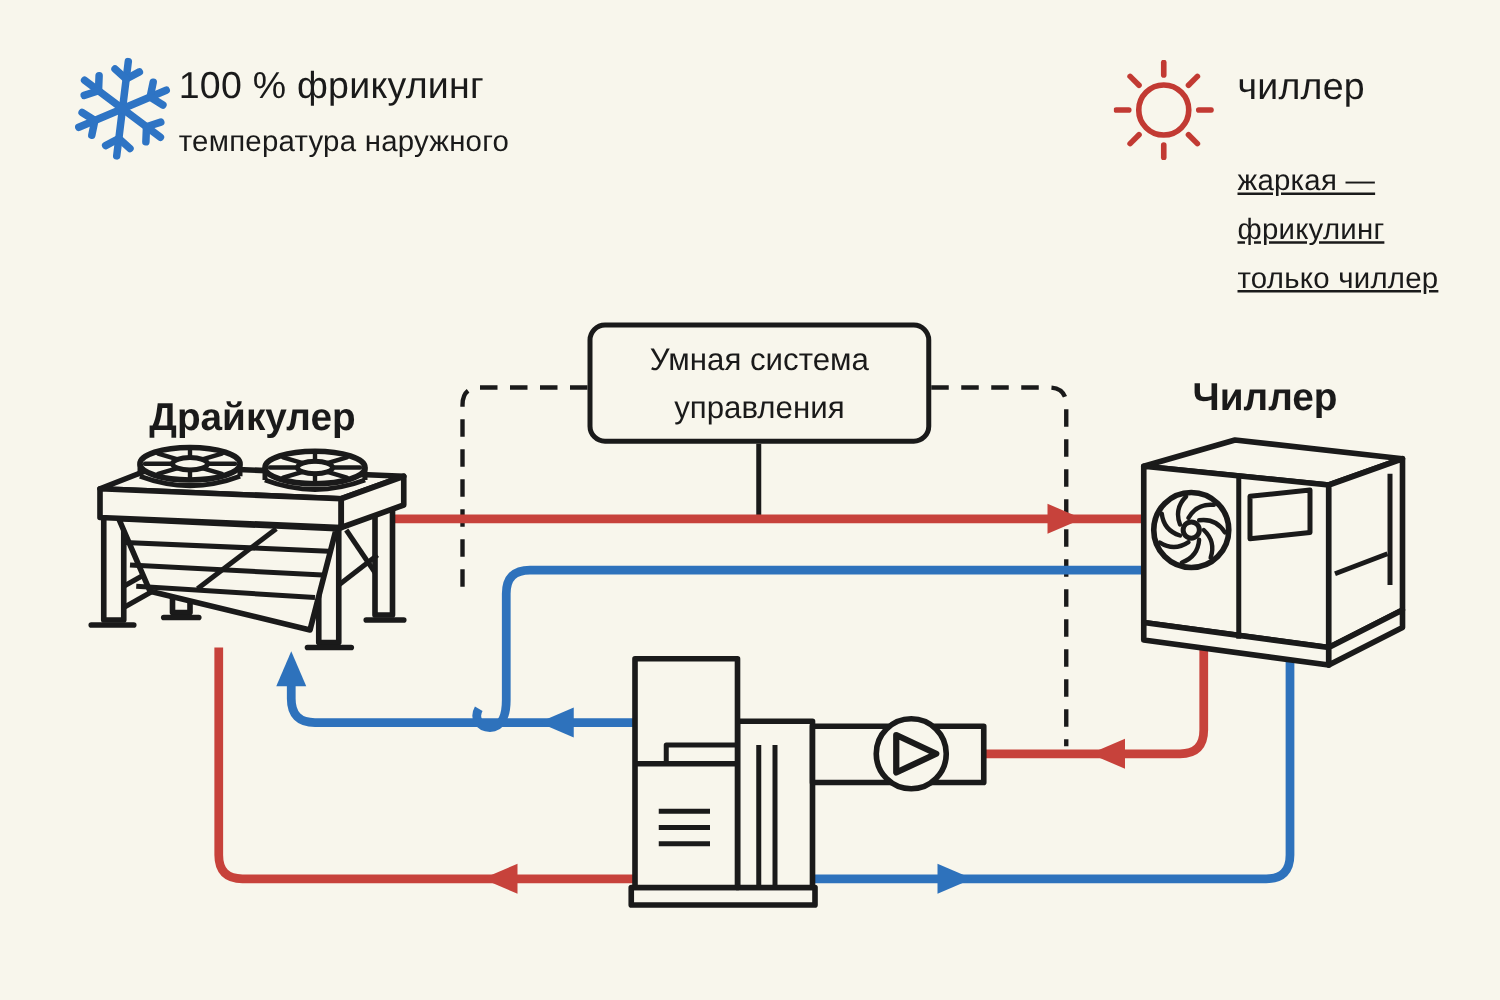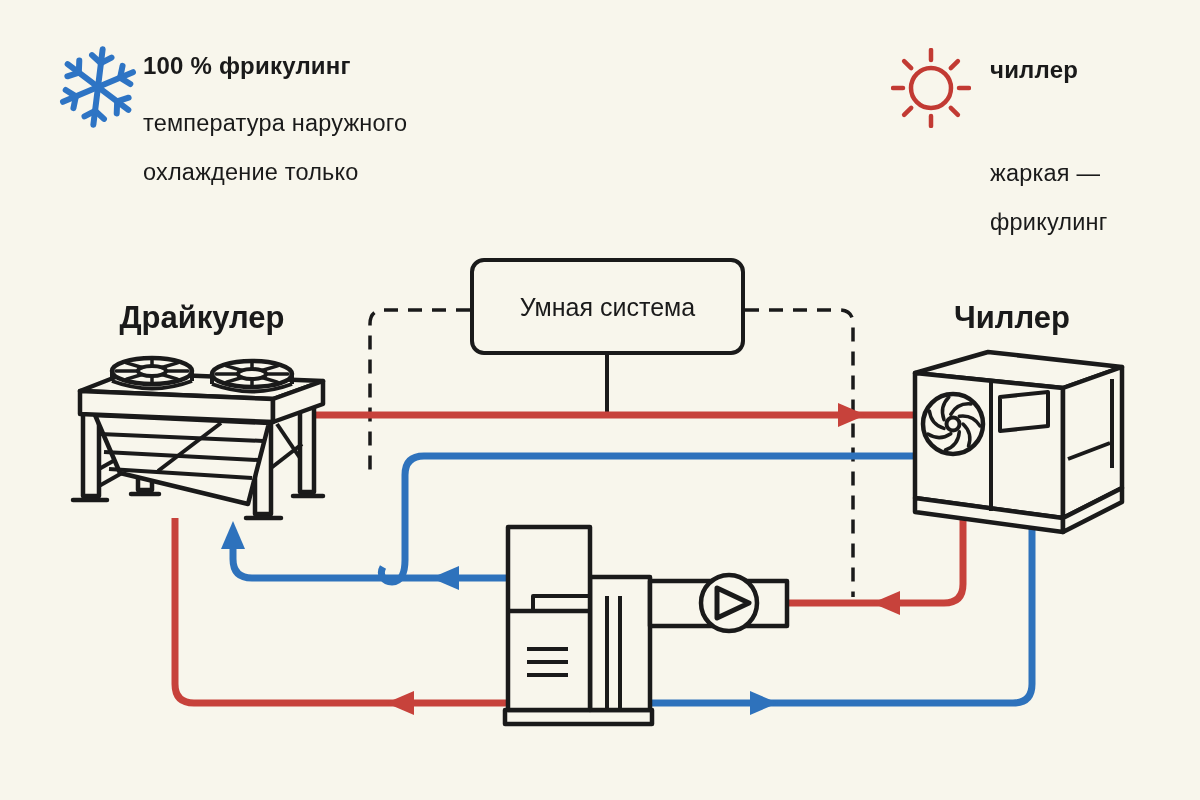"100 % фрикулинг" .title { font-size: 24px -> 30px; font-weight: 700 -> 400 }
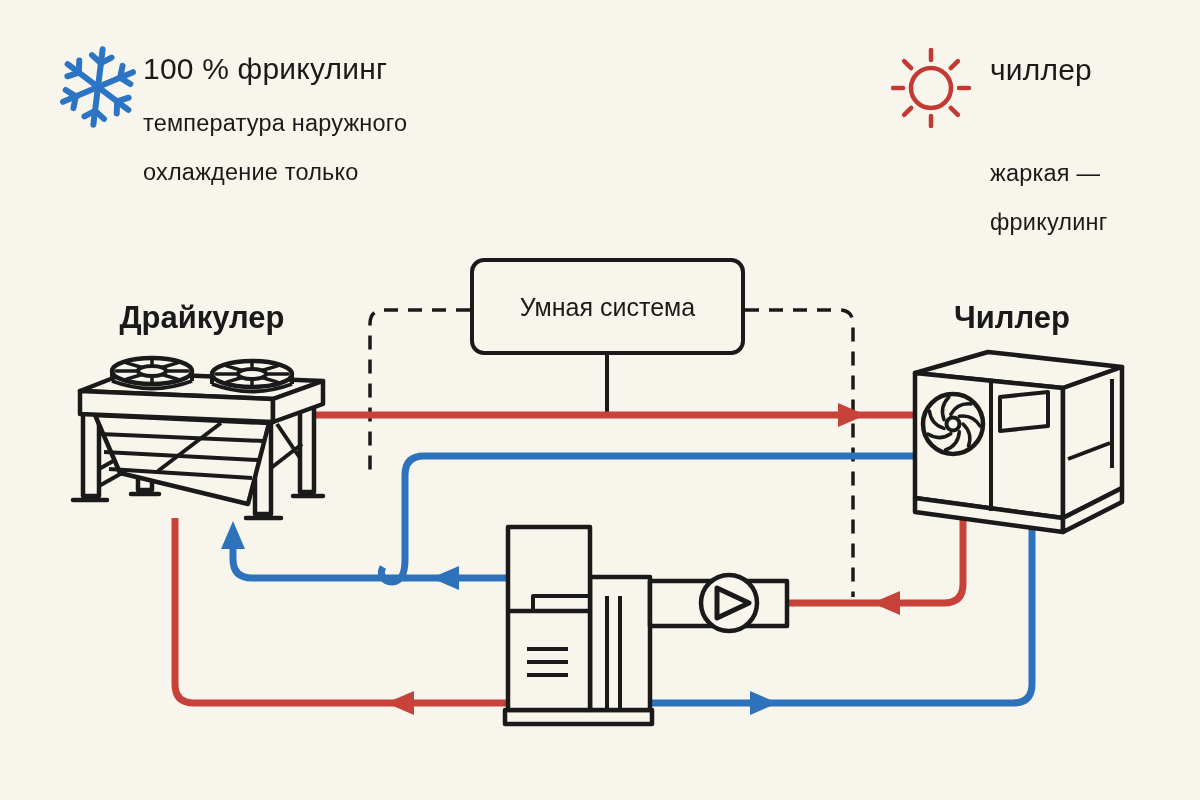"температура наружного" .body-line { margin-top: 10px -> none }
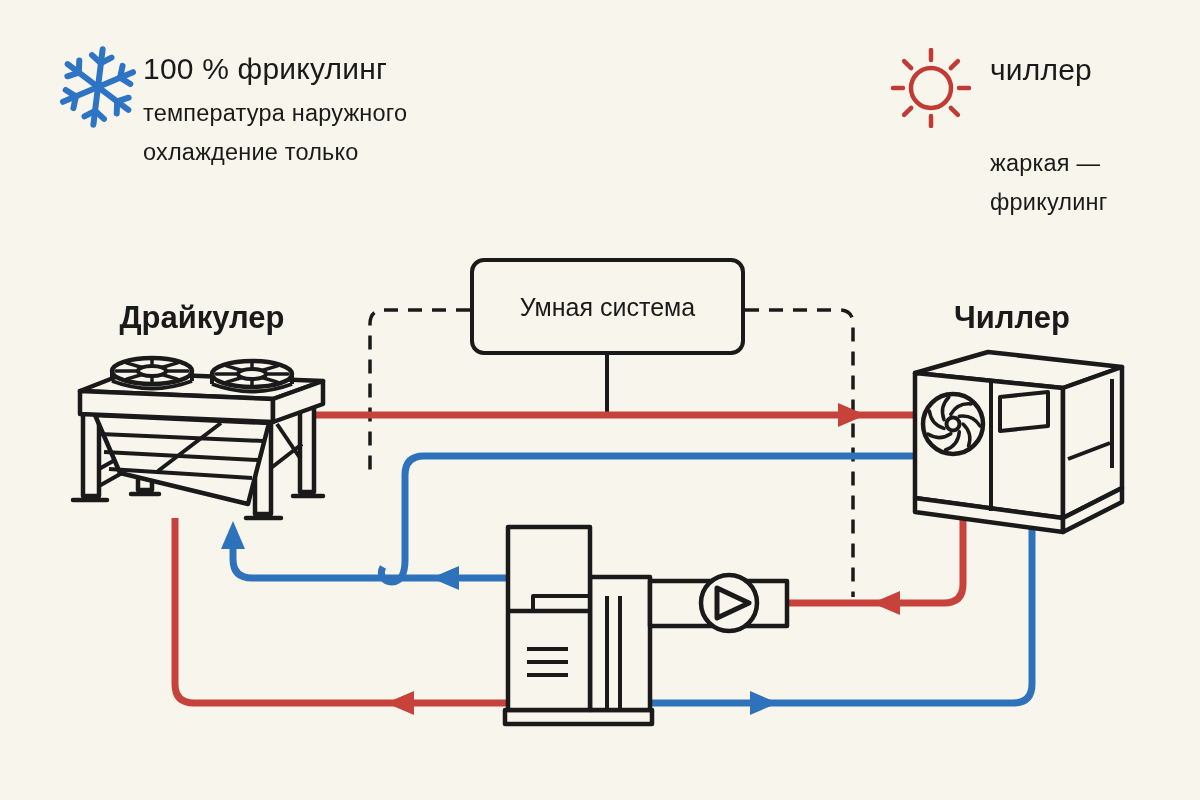"охлаждение только" div.body-line { html: <div>охлаждение только</div> -> none }
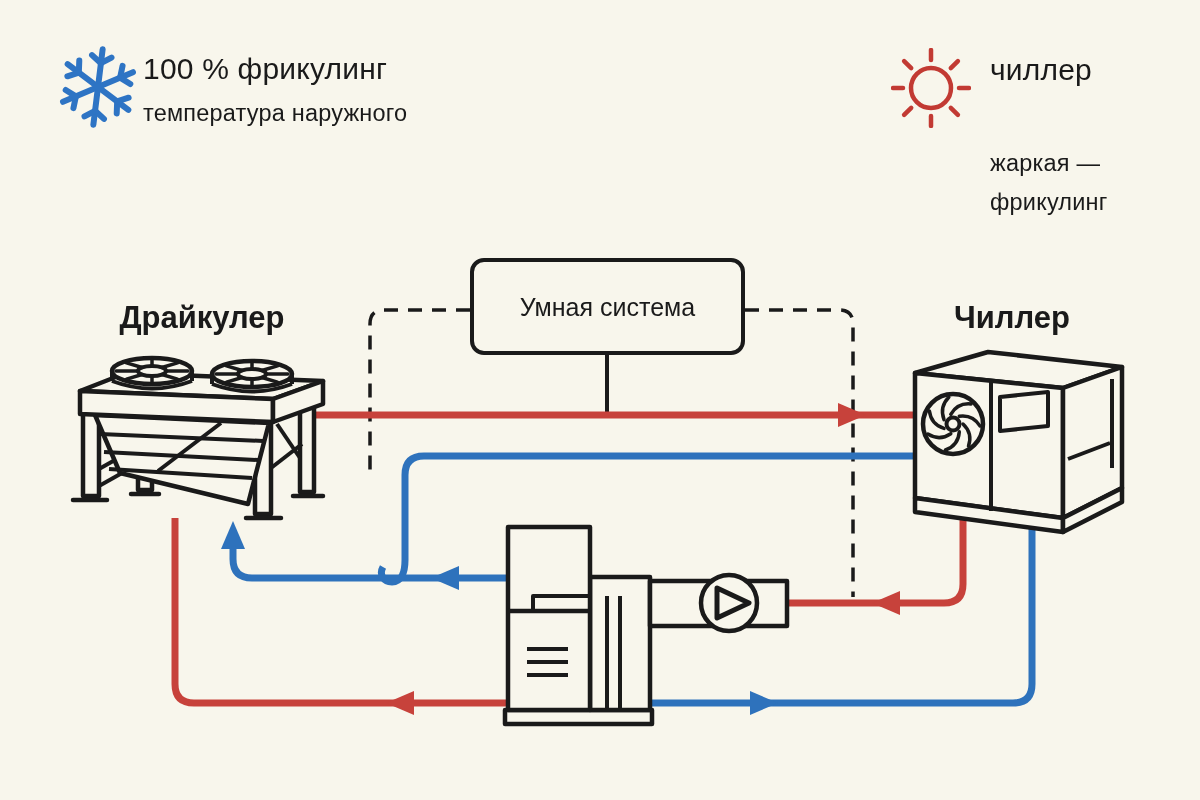"жаркая —" div.abs { text-decoration: none -> underline; top: 144px -> 125px }
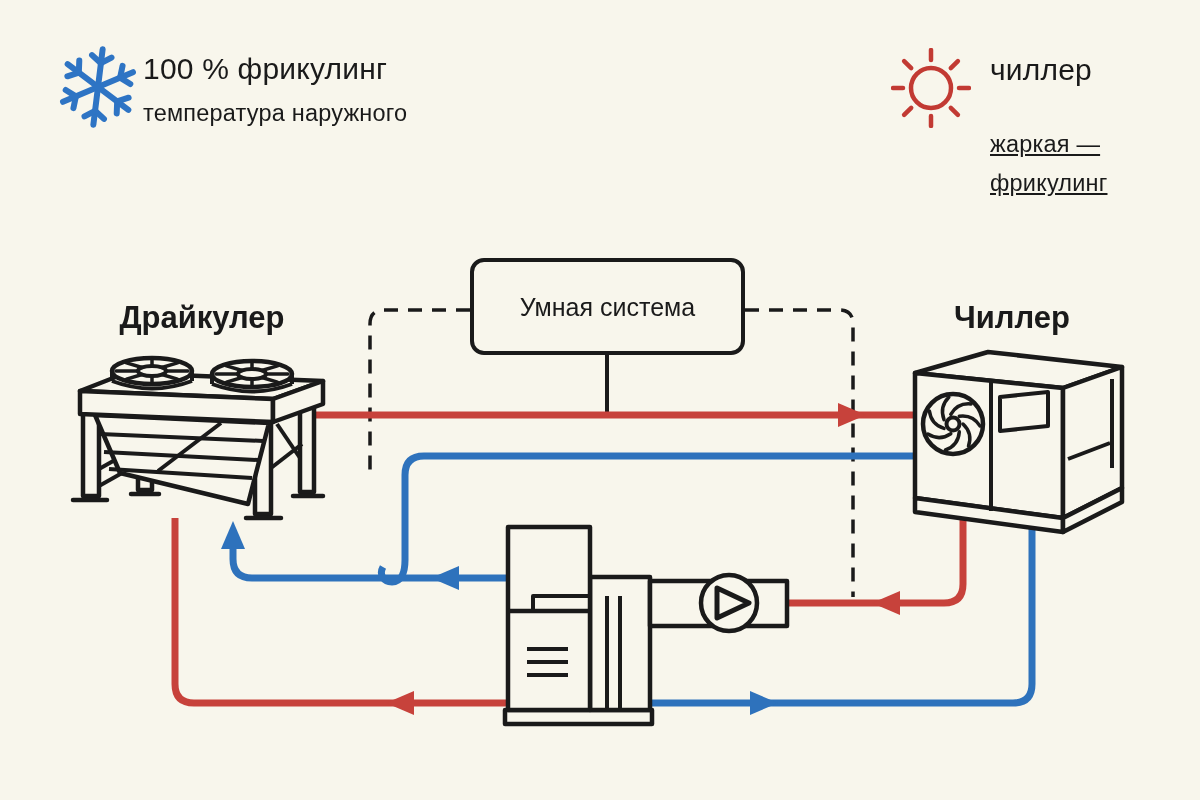"только чиллер" div.body-line { html: none -> <div>только чиллер</div> }
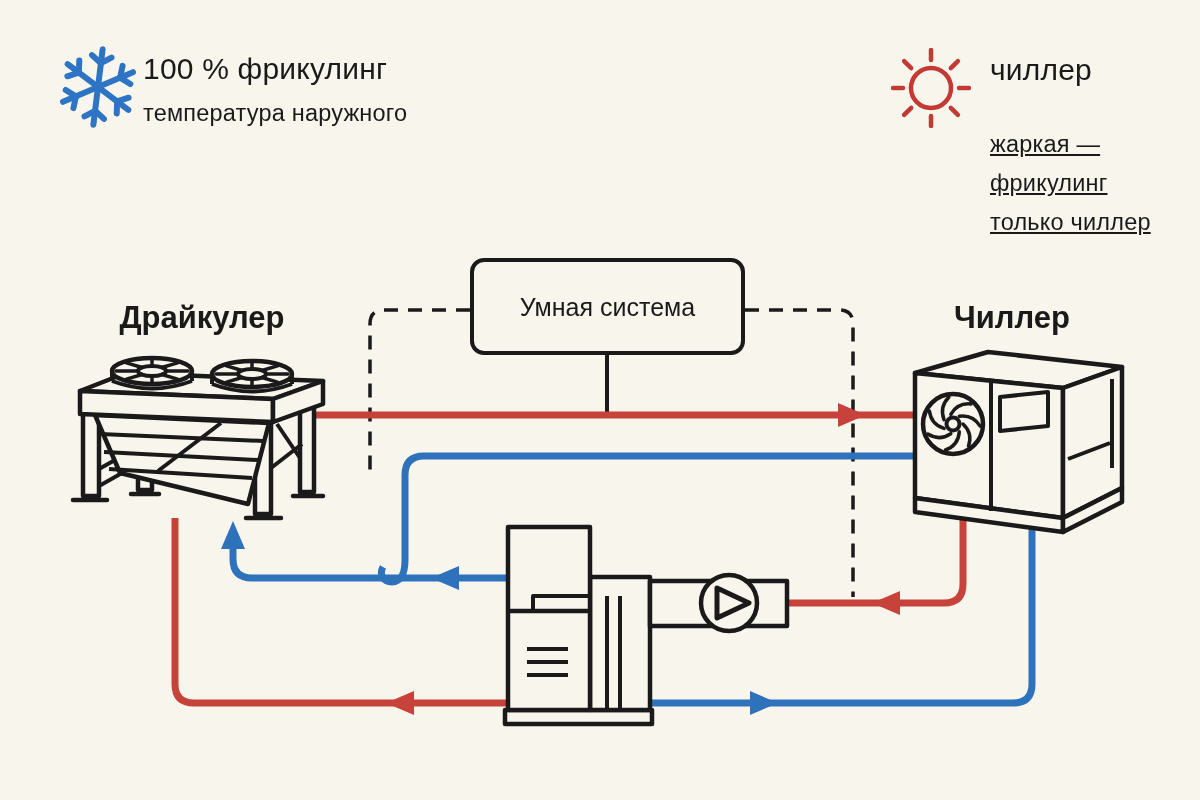"Драйкулер" div.abs { top: 300px -> 316px }
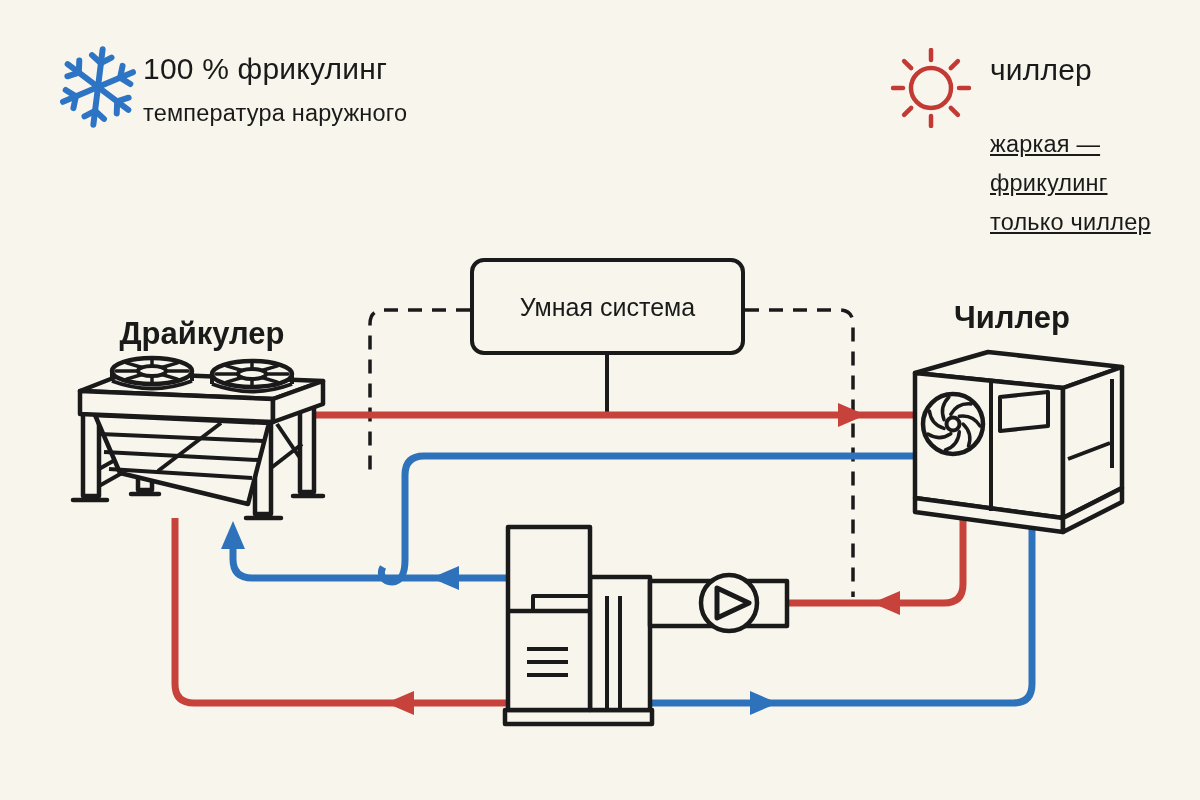"управления" div { html: none -> <div>управления</div> }
